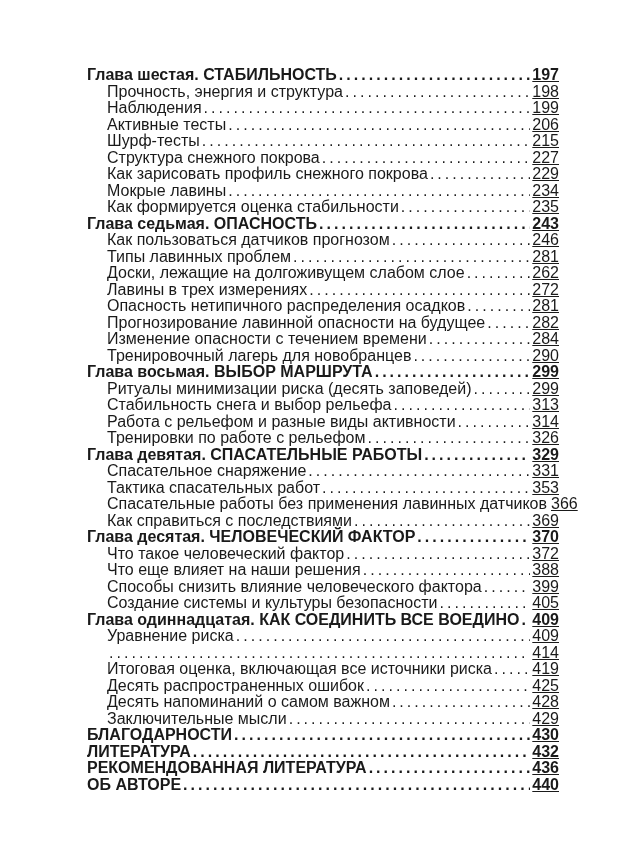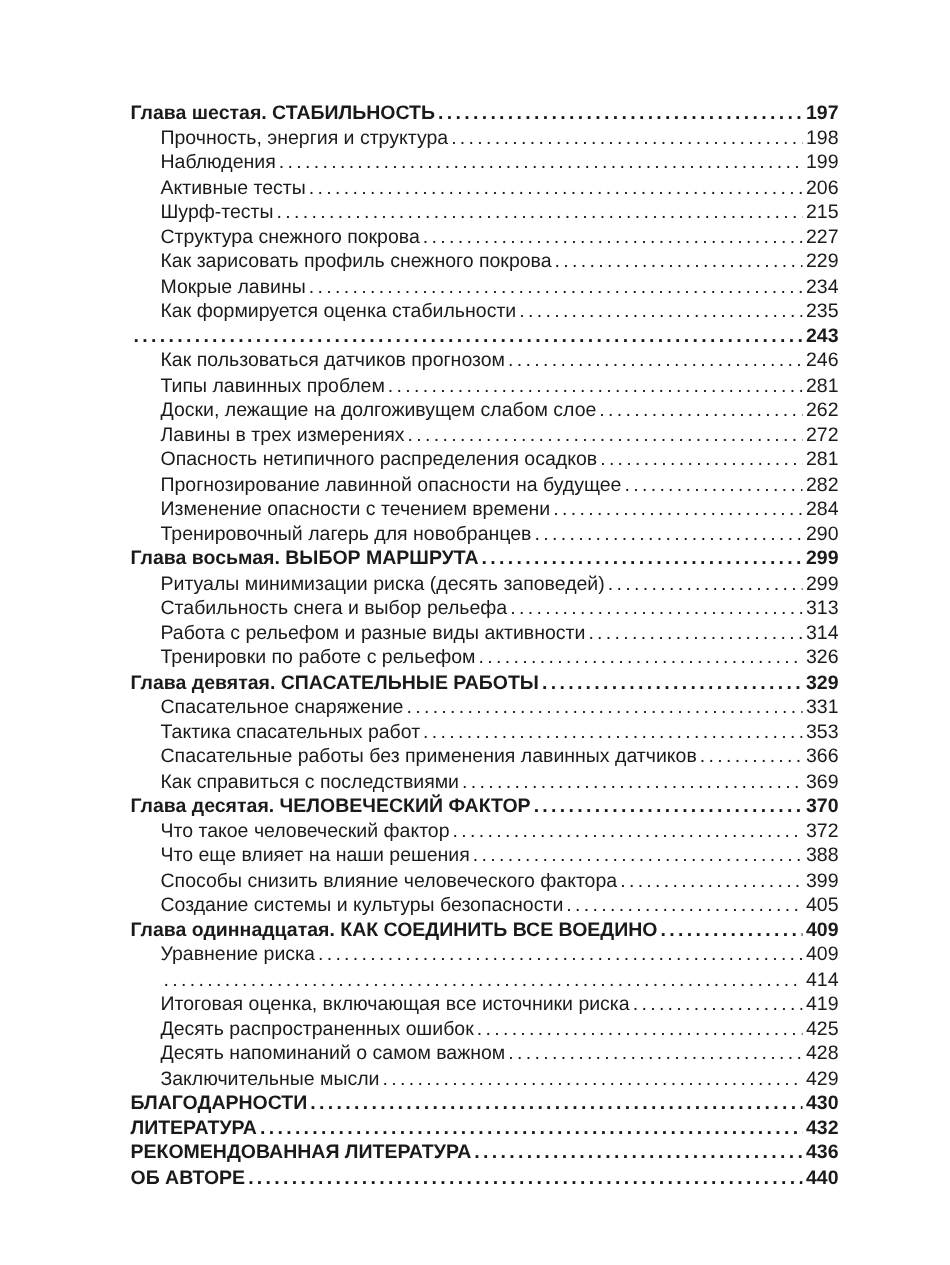"Глава шестая. СТАБИЛЬНОСТЬ" .row { font-size: 13px -> 16px }
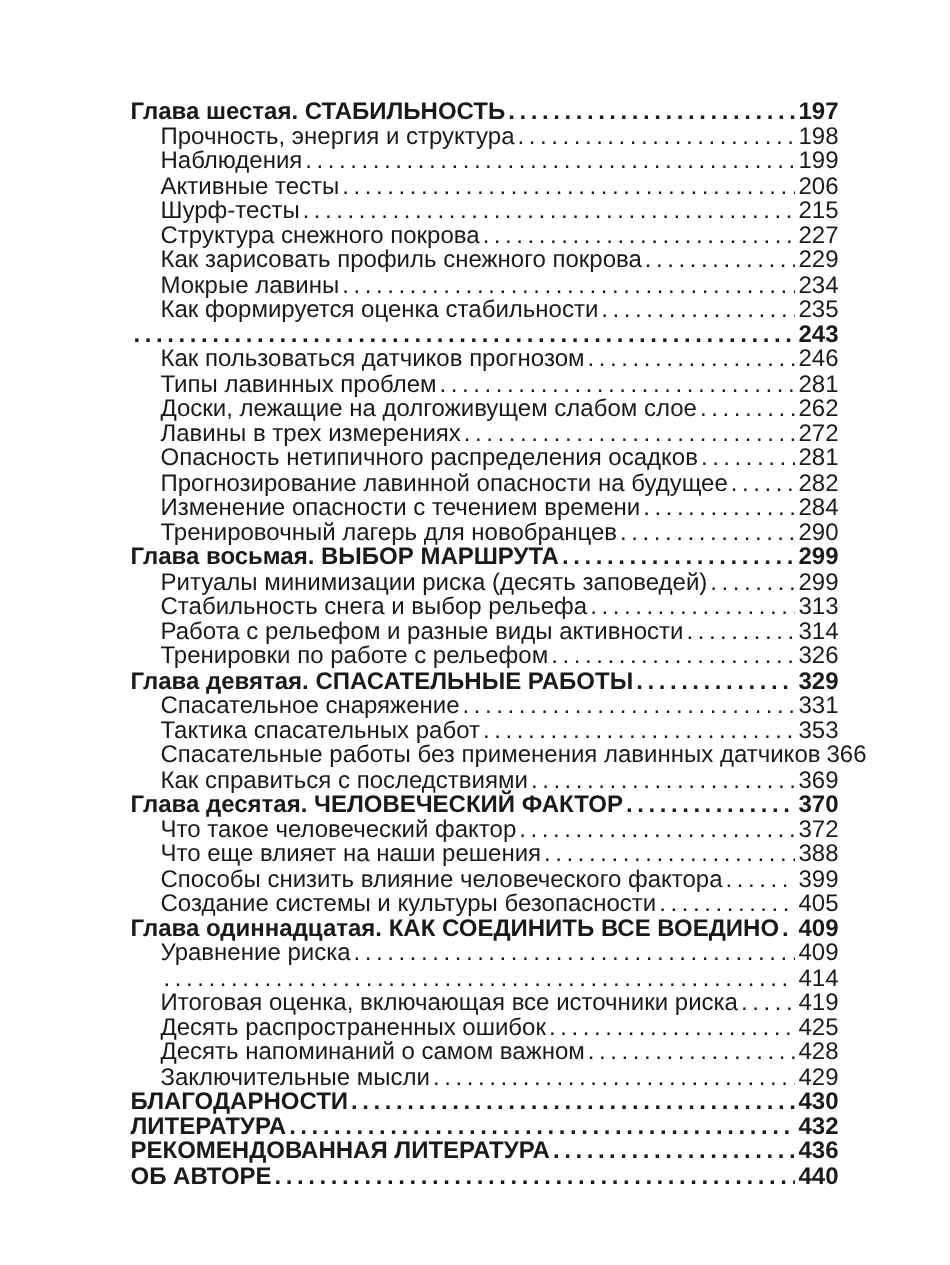"197" .page { text-decoration: none -> underline }
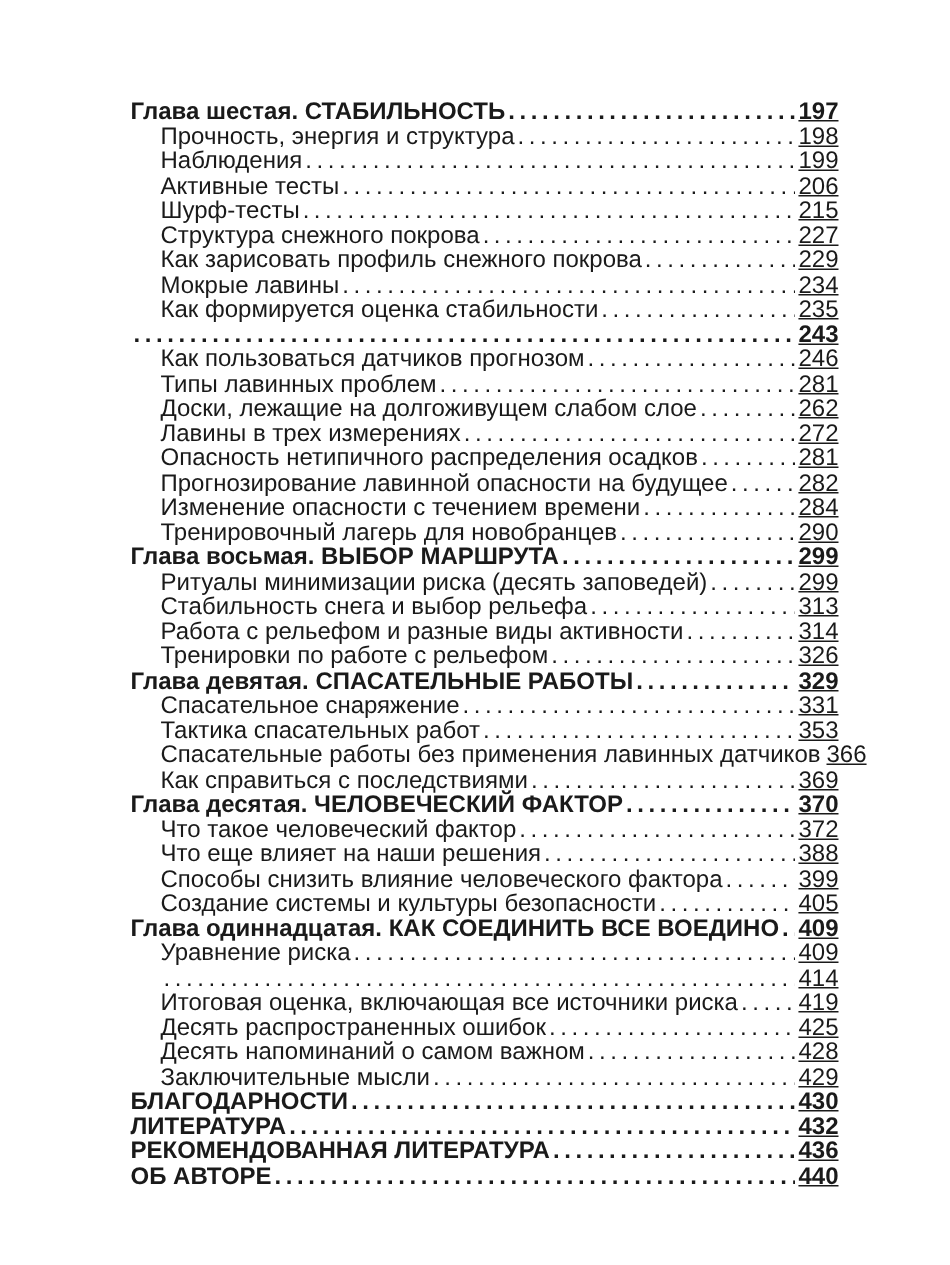"Глава седьмая. ОПАСНОСТЬ" span.title { html: none -> <span><span>Глава седьмая. </span><span>ОПАСНОСТЬ</span></span> }
